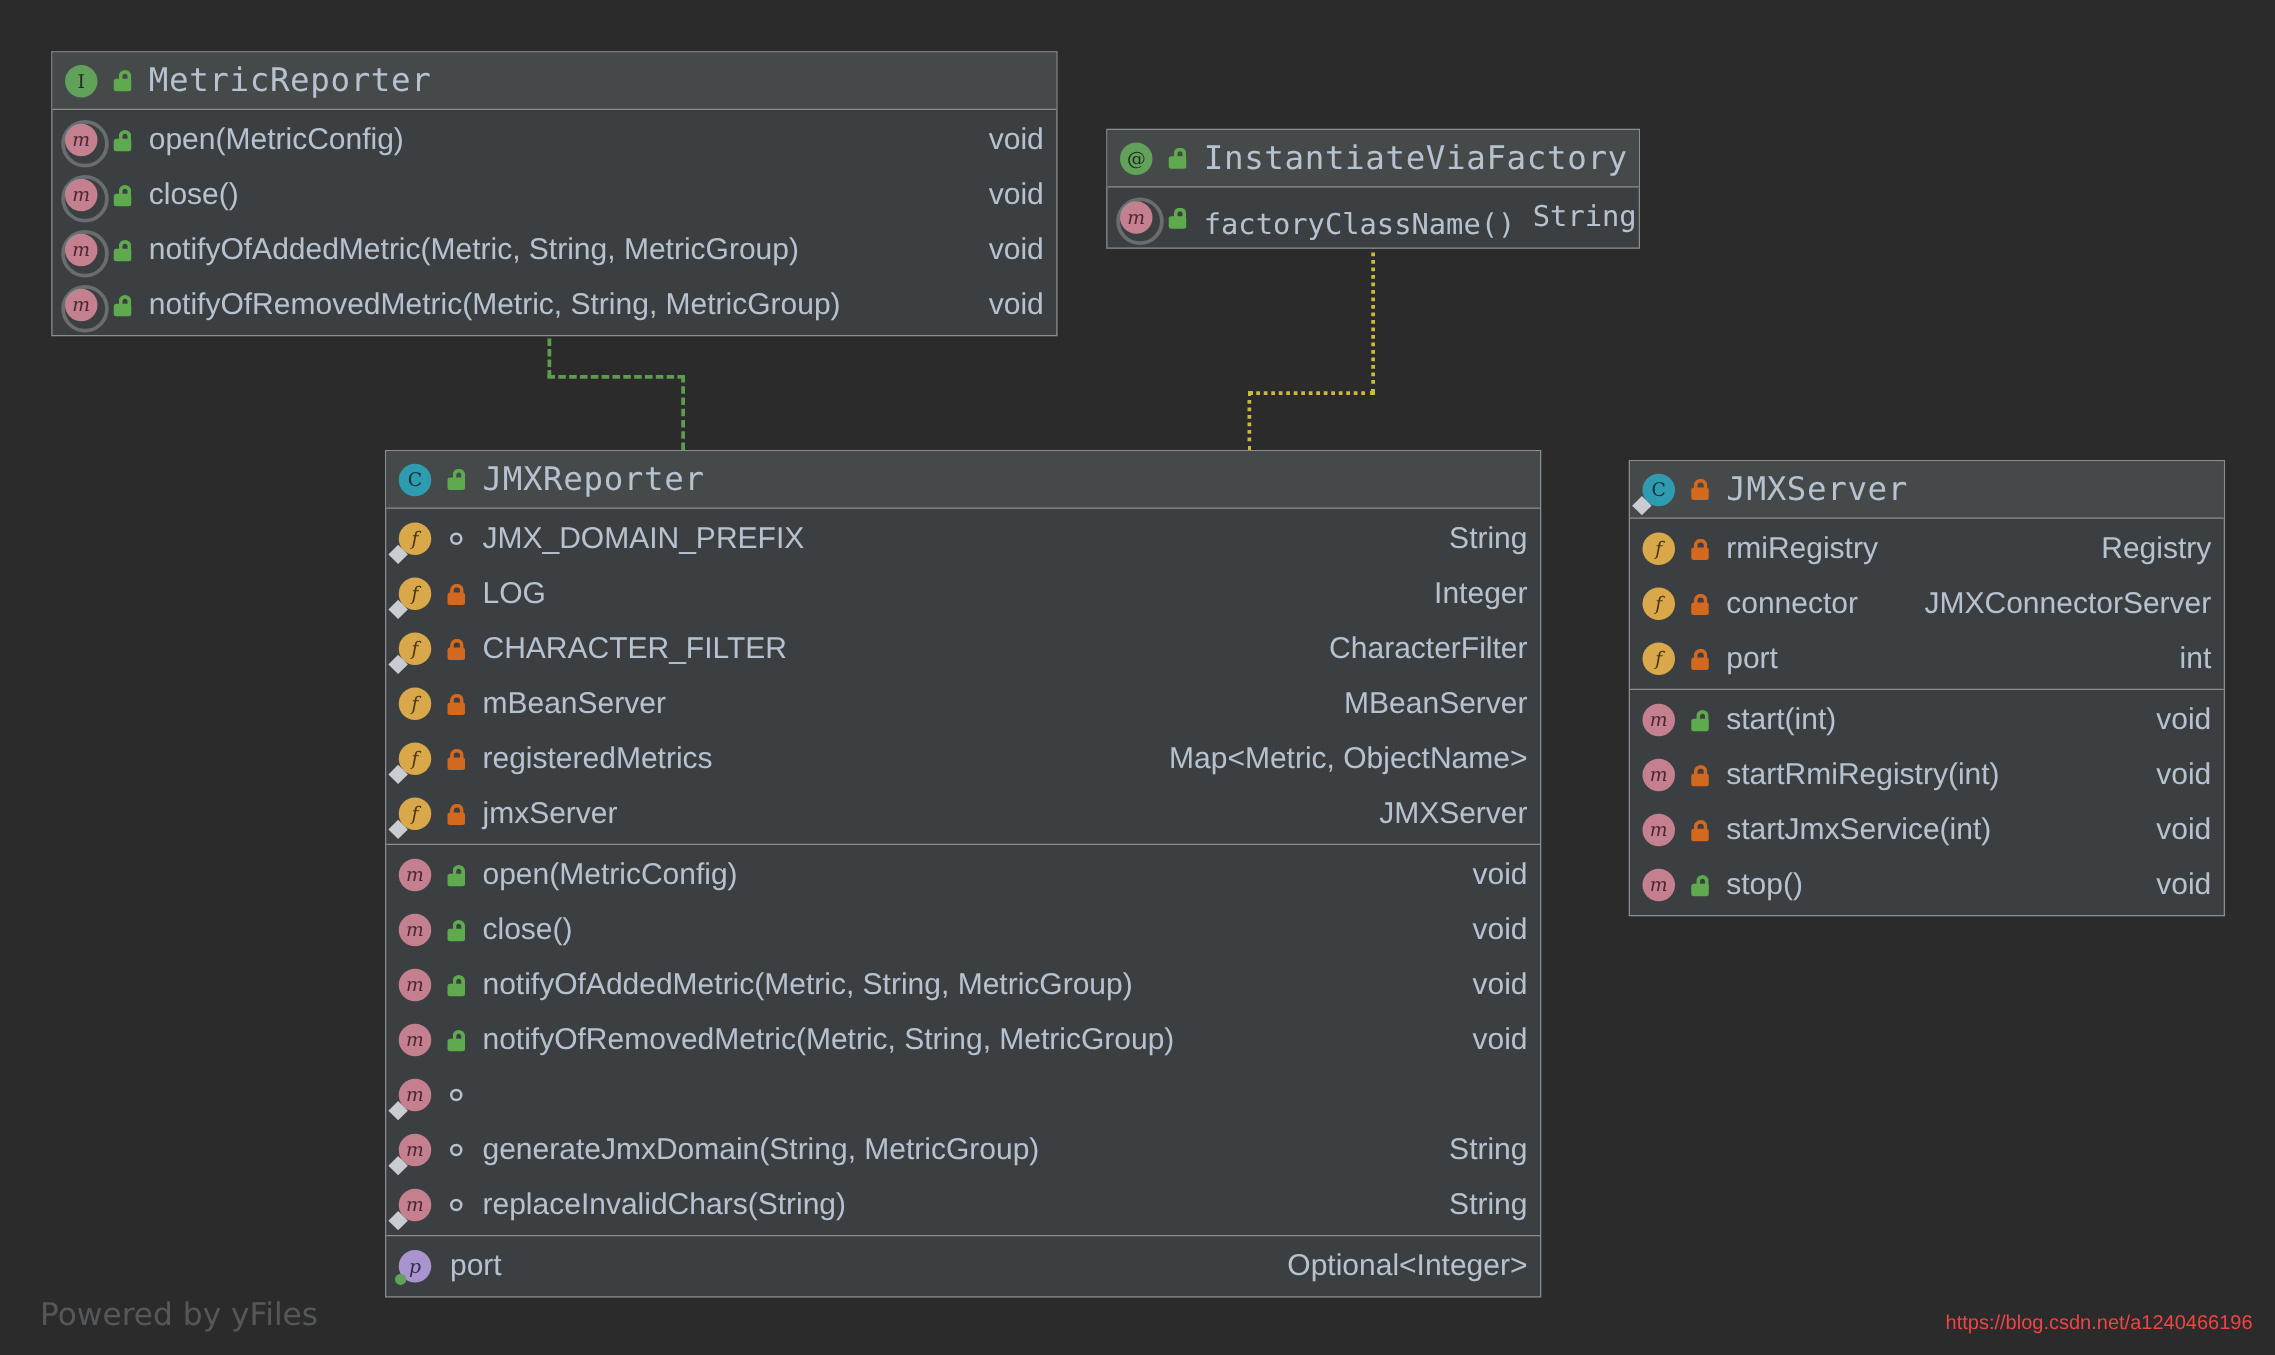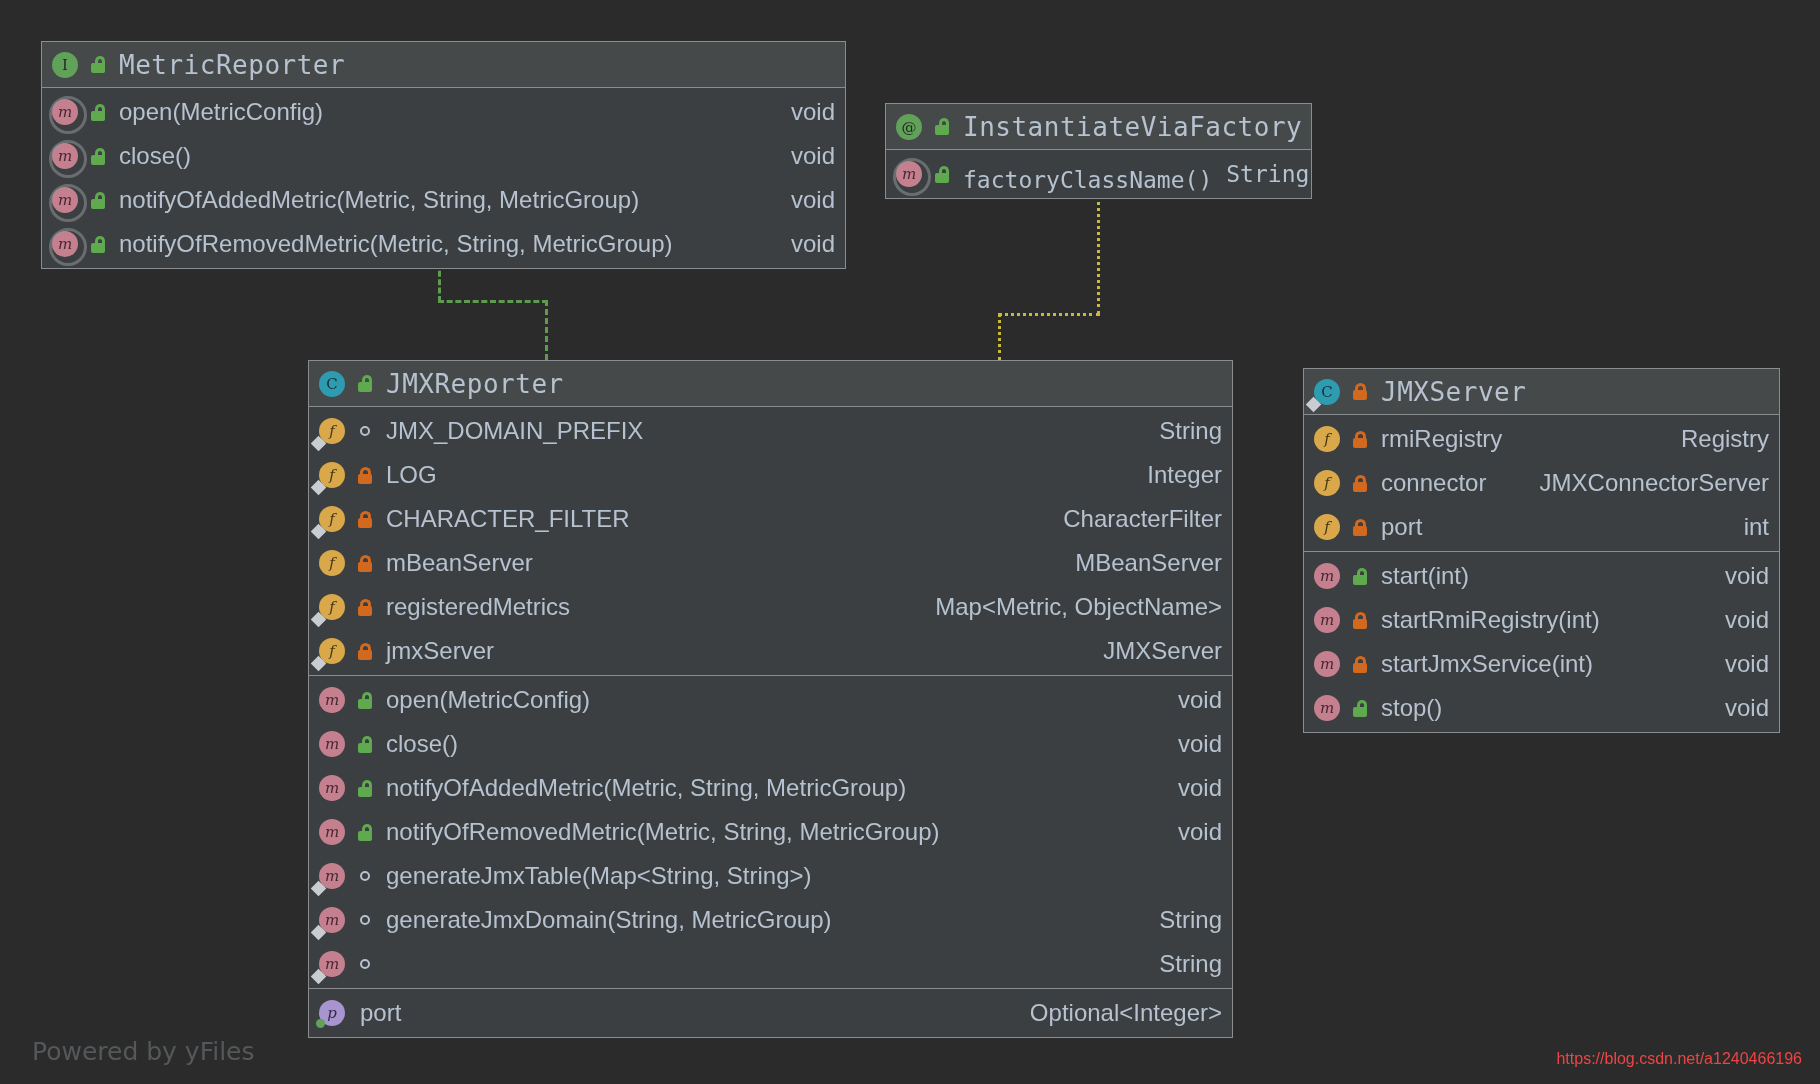"generateJmxTable(Map<String, String>)" span.row-name { html: <span>generateJmxTable(Map&lt;String, String&gt;)</span> -> none }
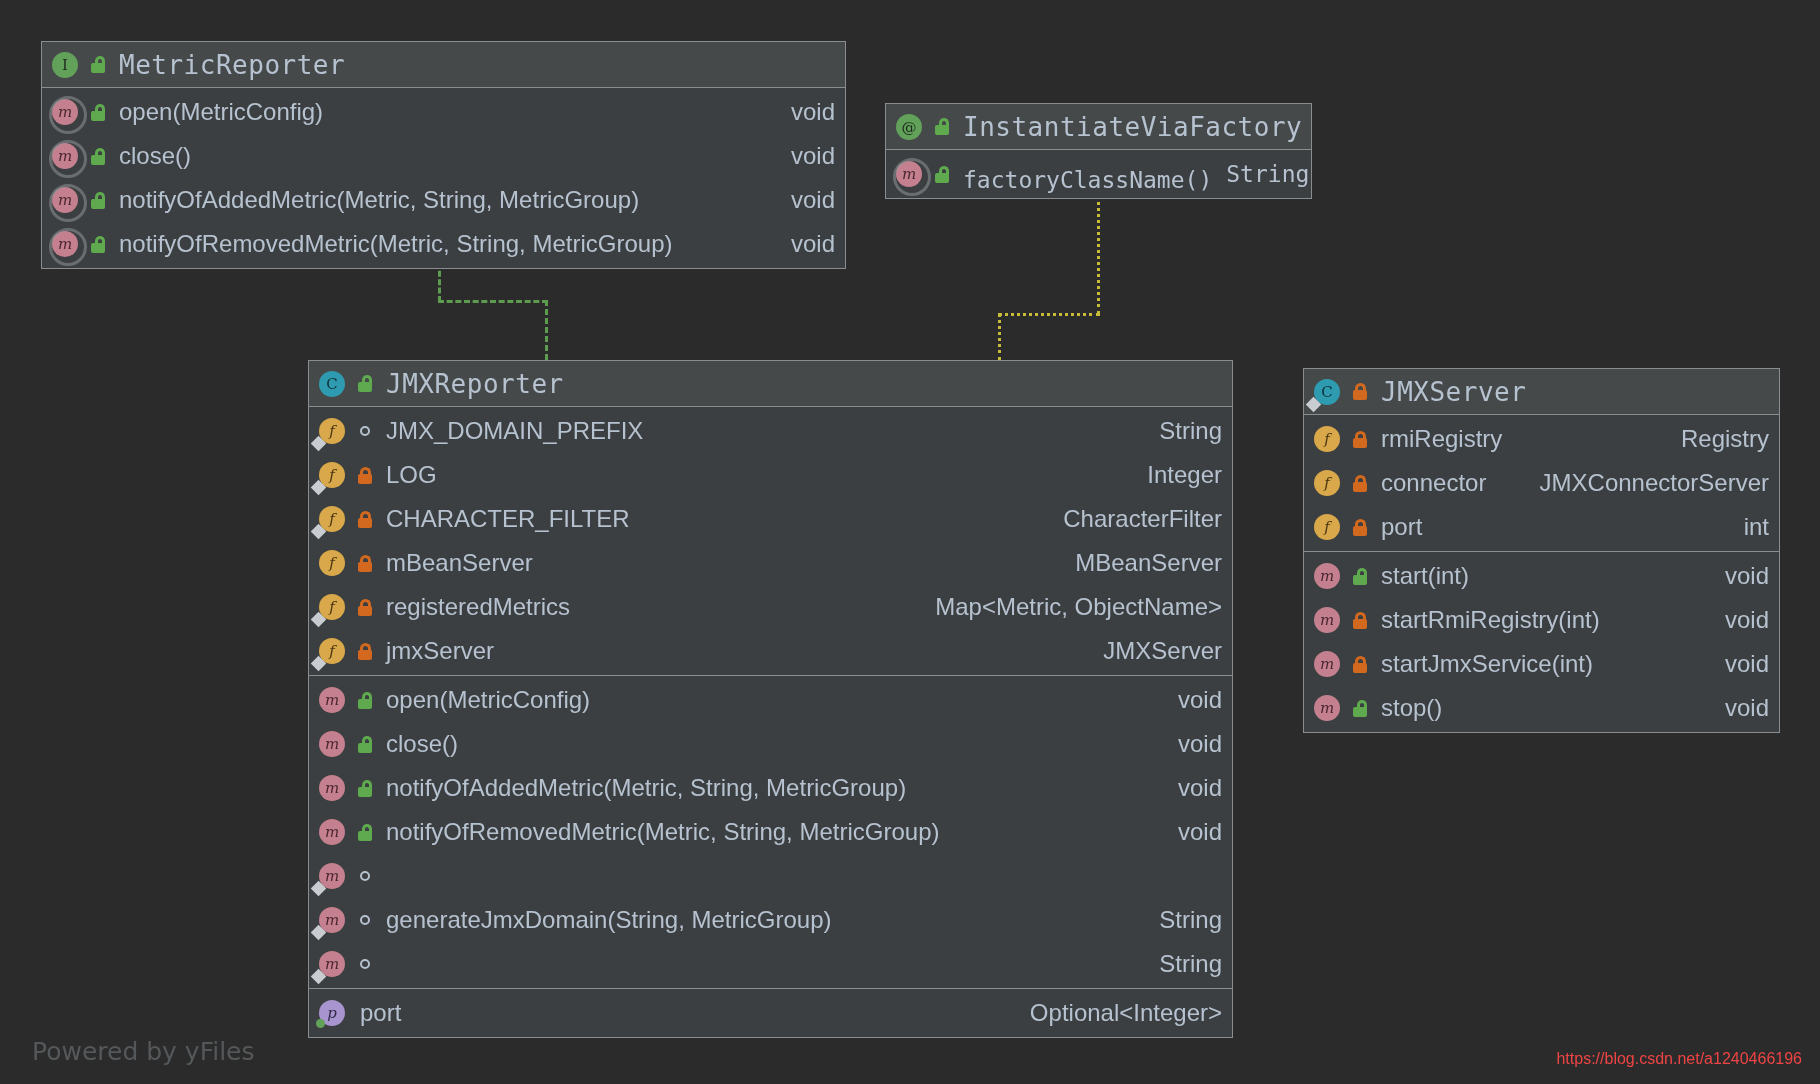"replaceInvalidChars(String)" span.row-name { html: none -> <span>replaceInvalidChars(String)</span> }
